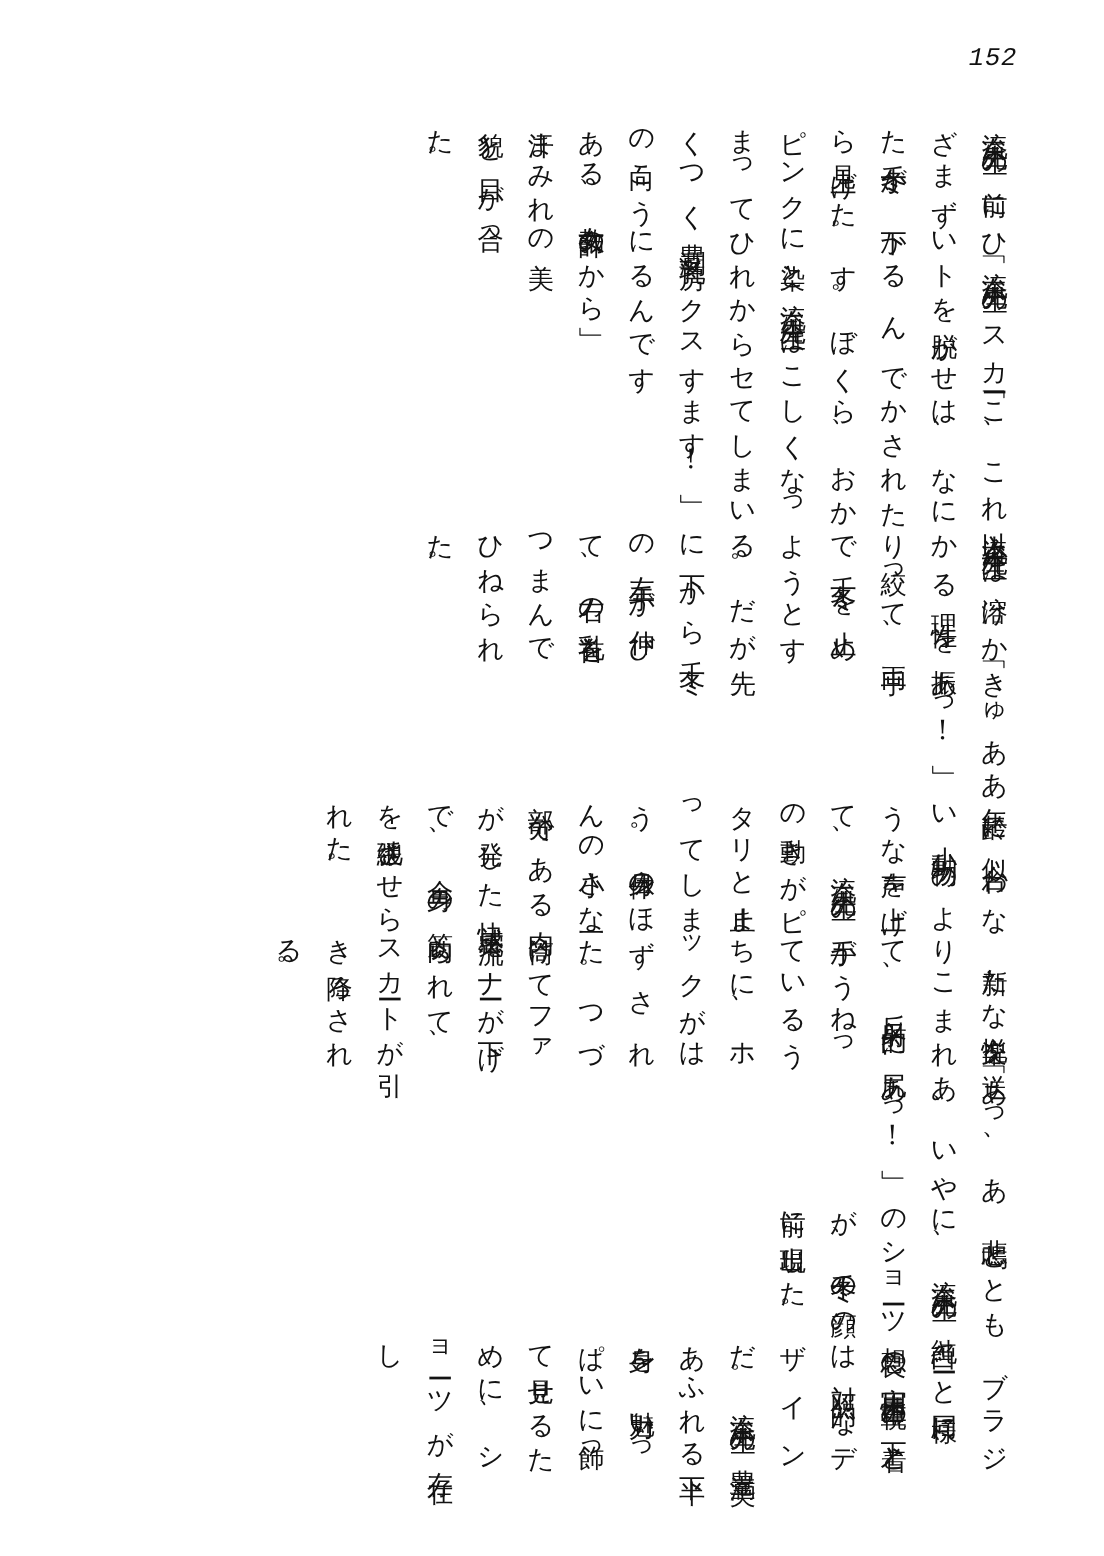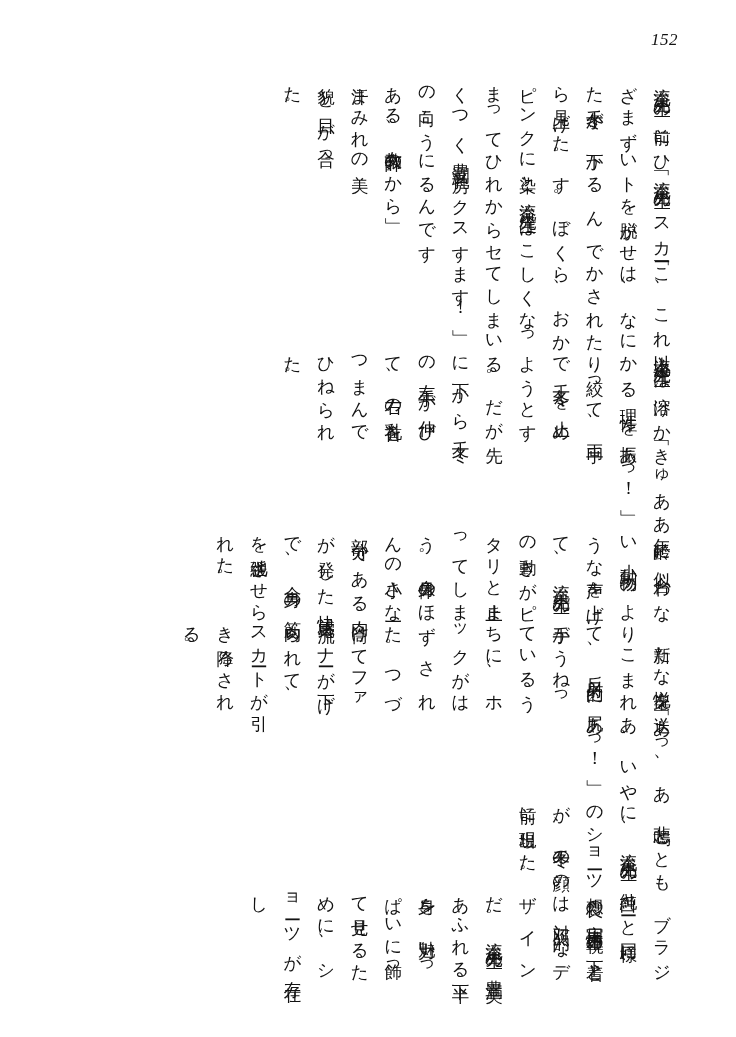"152" .page-number { font-family: Liberation Serif, serif -> Liberation Mono, monospace }
